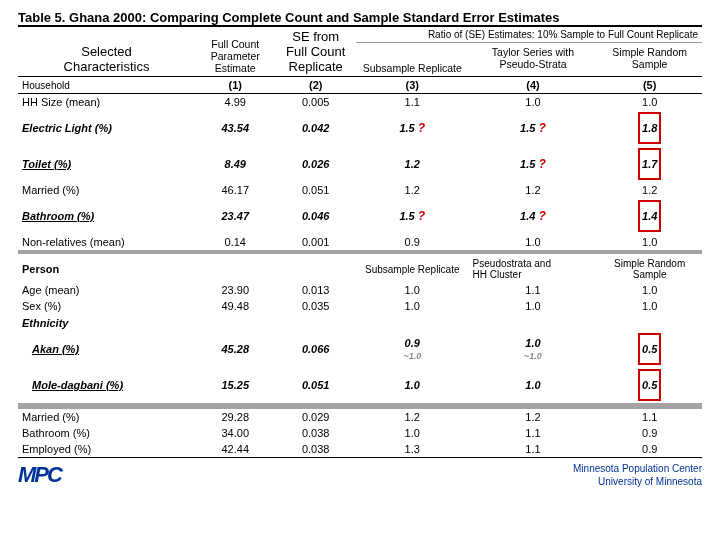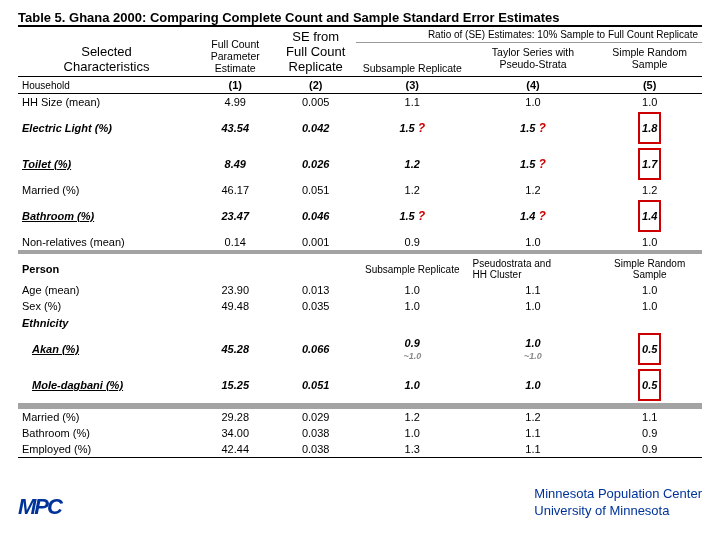"Minnesota Population Center" .umn-text { font-size: 13px -> 10px; margin-top: 24px -> none; text-align: left -> right }
